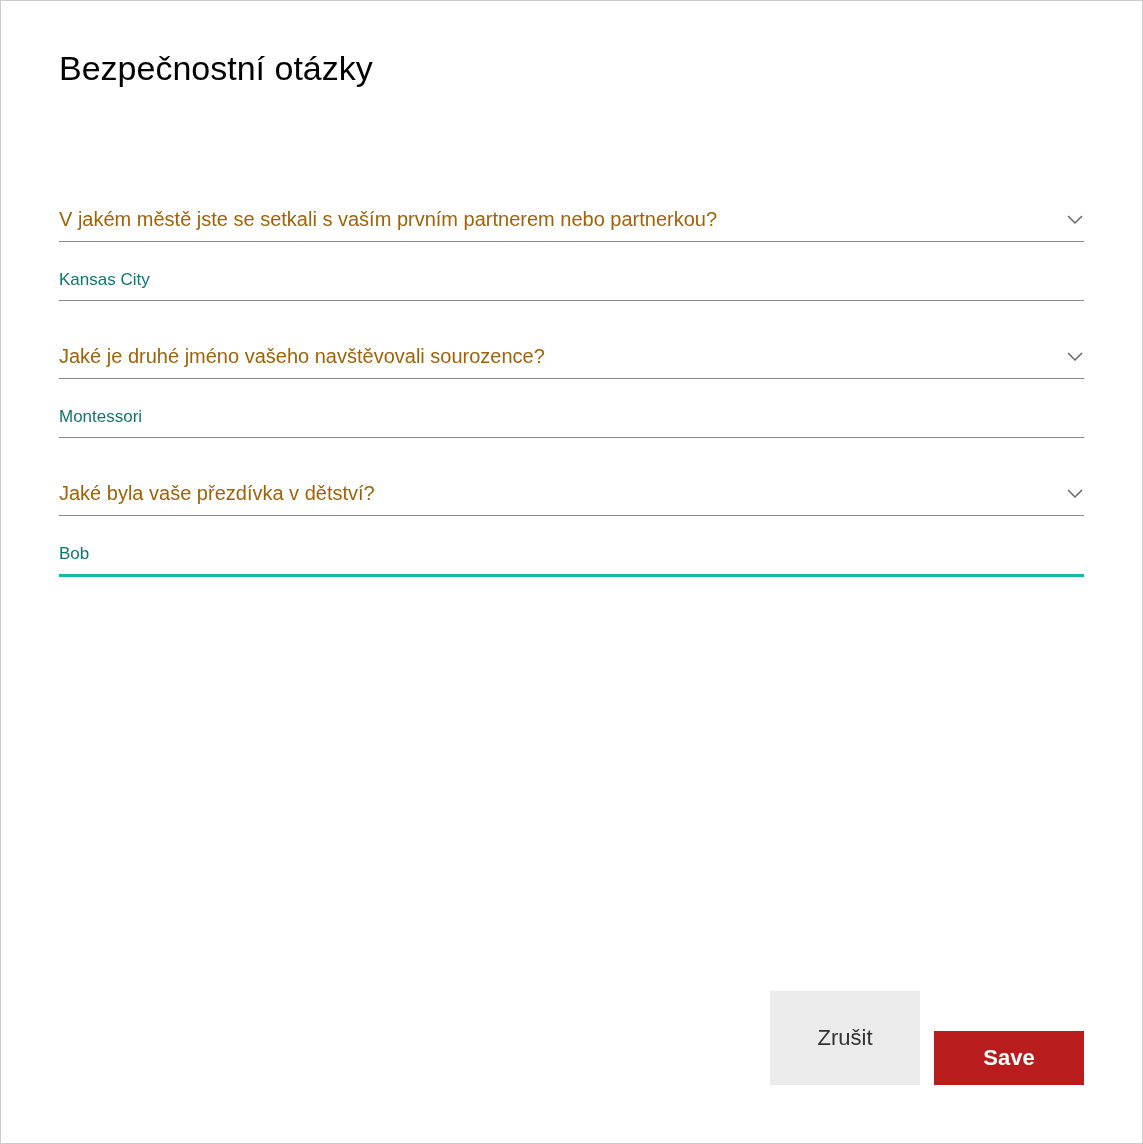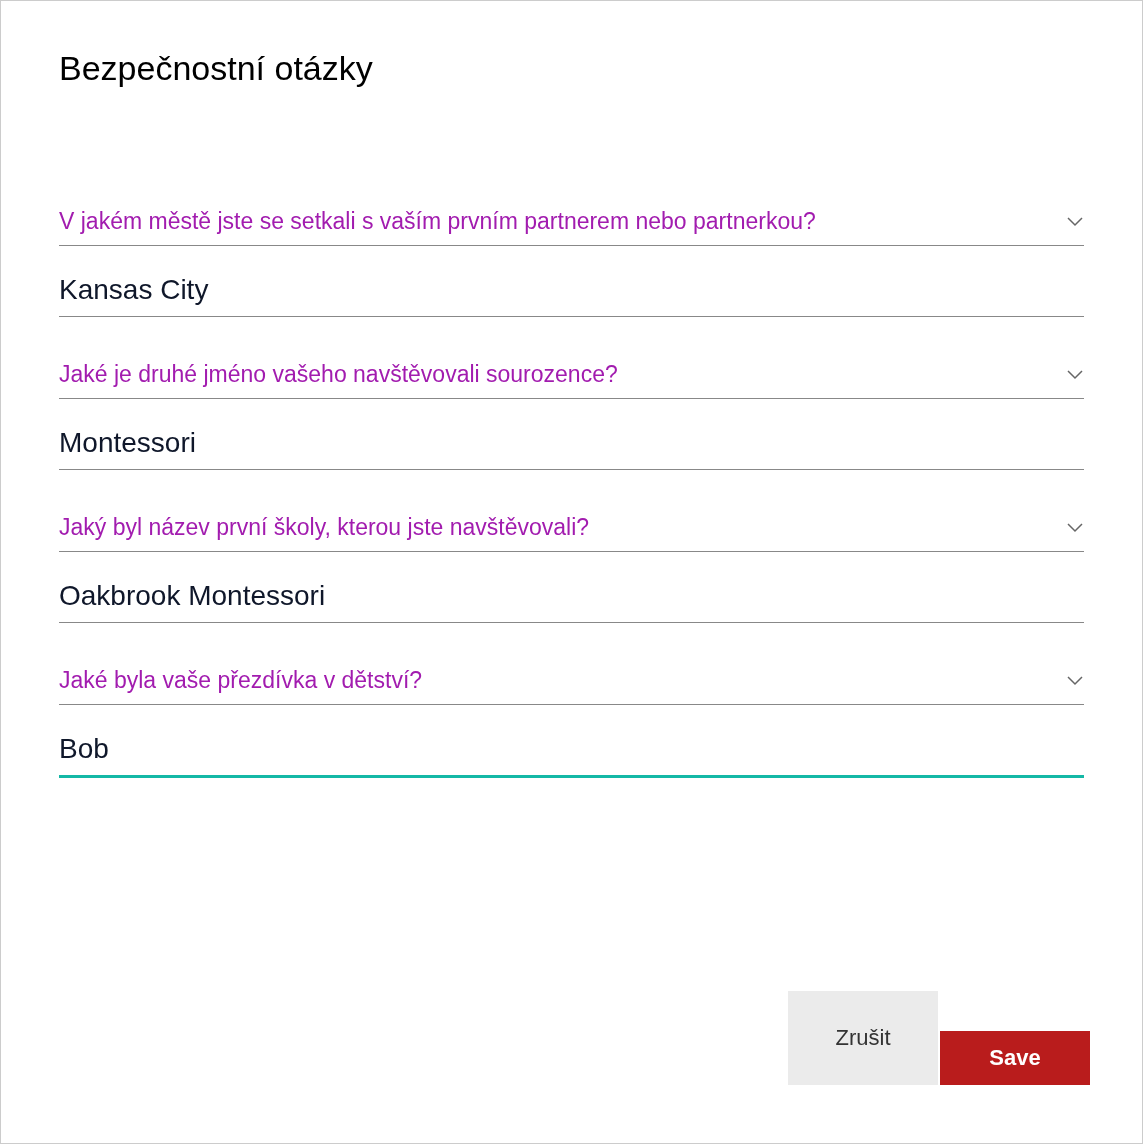"V jakém městě jste se" .dropdown-label { color: #a21caf -> #a16207; font-size: 23px -> 20px }
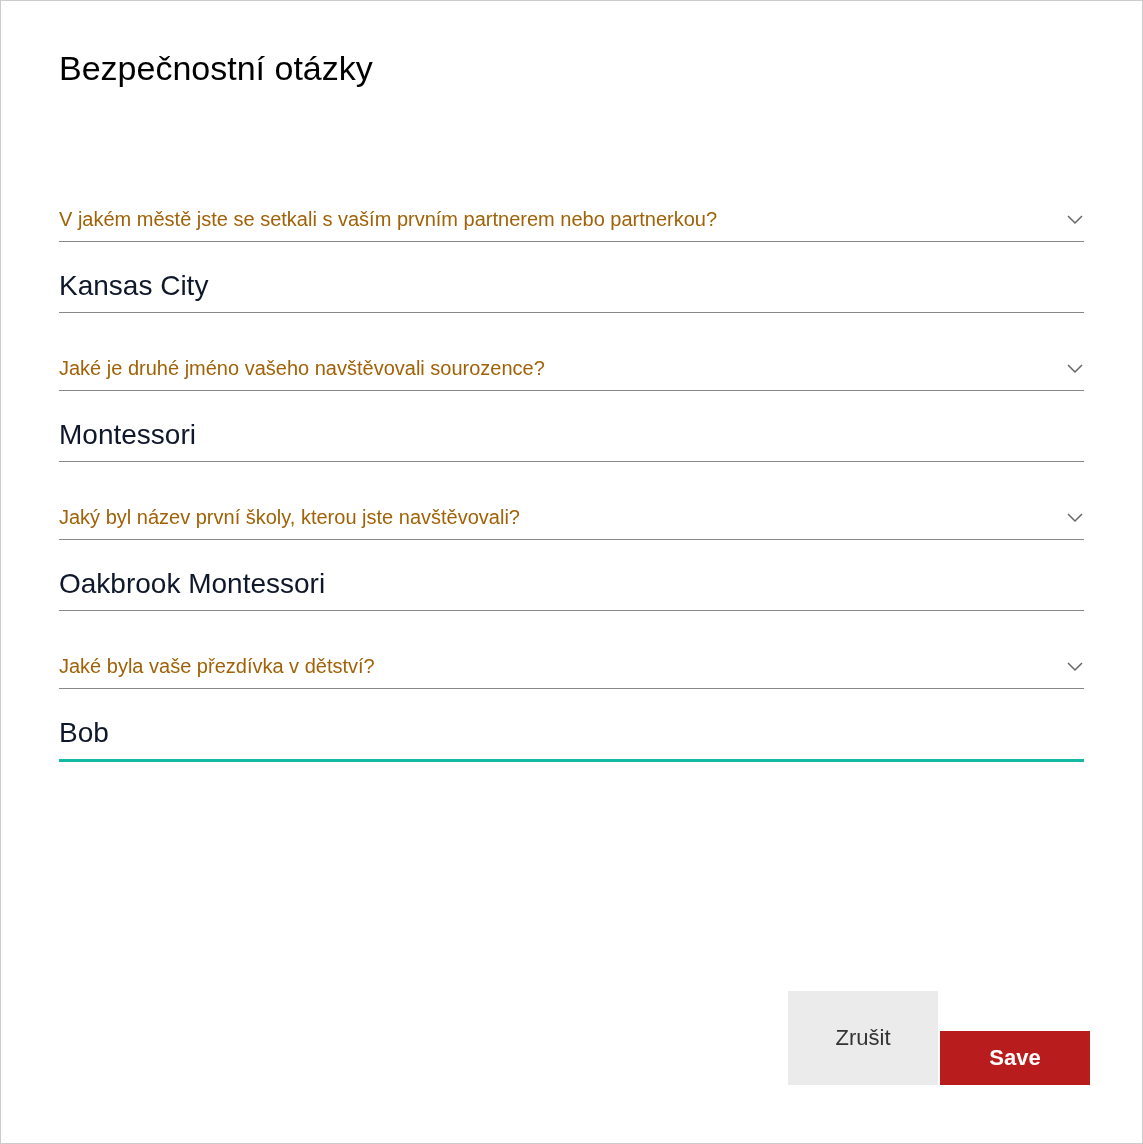"Kansas City" .answer-value { color: #0f172a -> #0f766e; font-size: 28px -> 17px }
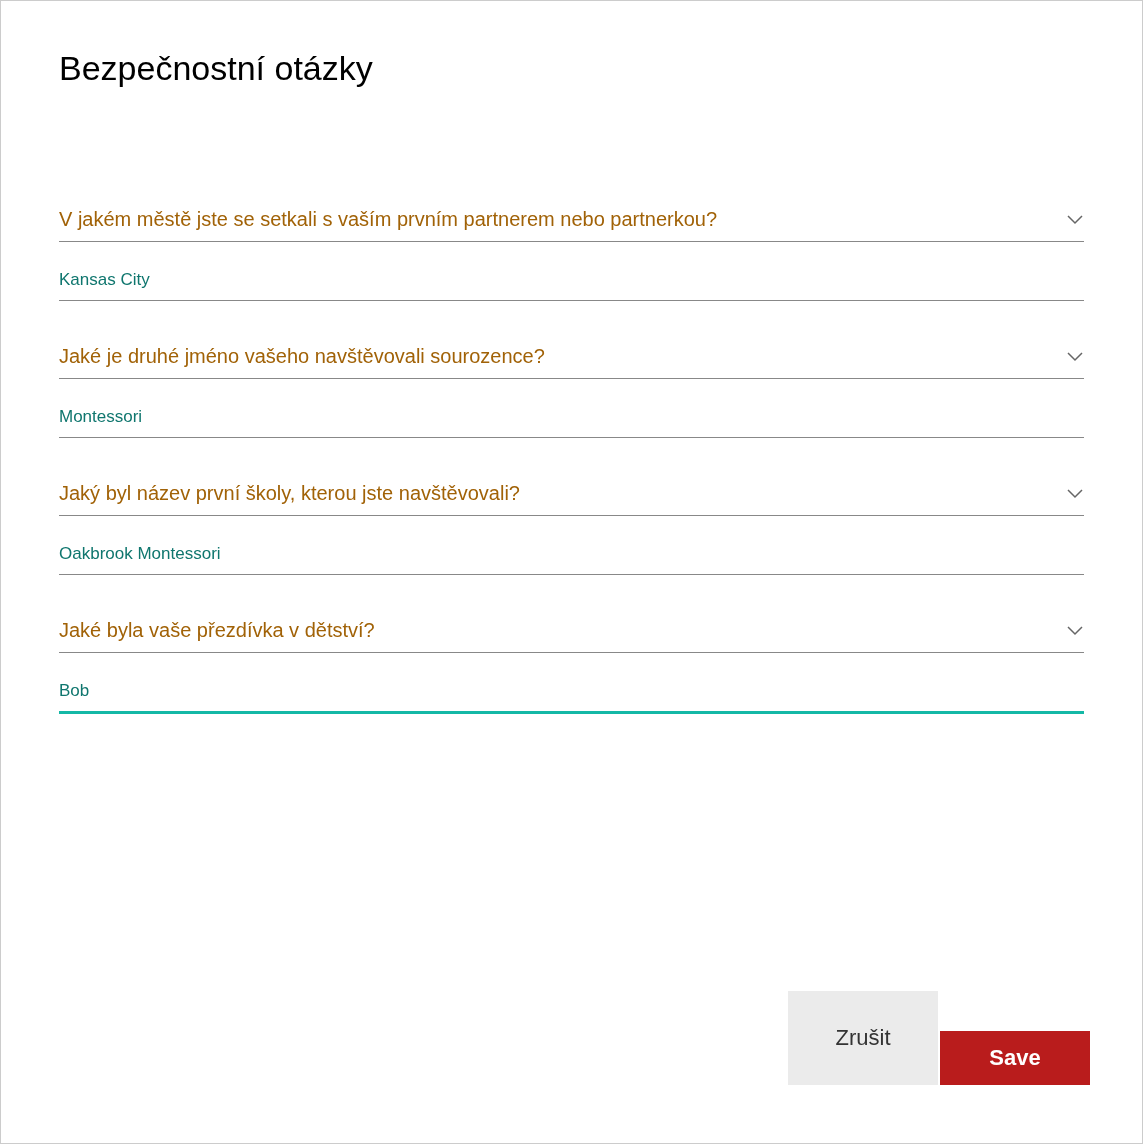"Jaký byl název první školy," div.field-group { html: <div> <div> <span>Jaký byl název první školy, kterou jste navštěvovali?</span> <span> <svg> <polyline></polyline> </svg> </span> </div> <div> <span>Oakbrook Montessori</span> </div> </div> -> none }
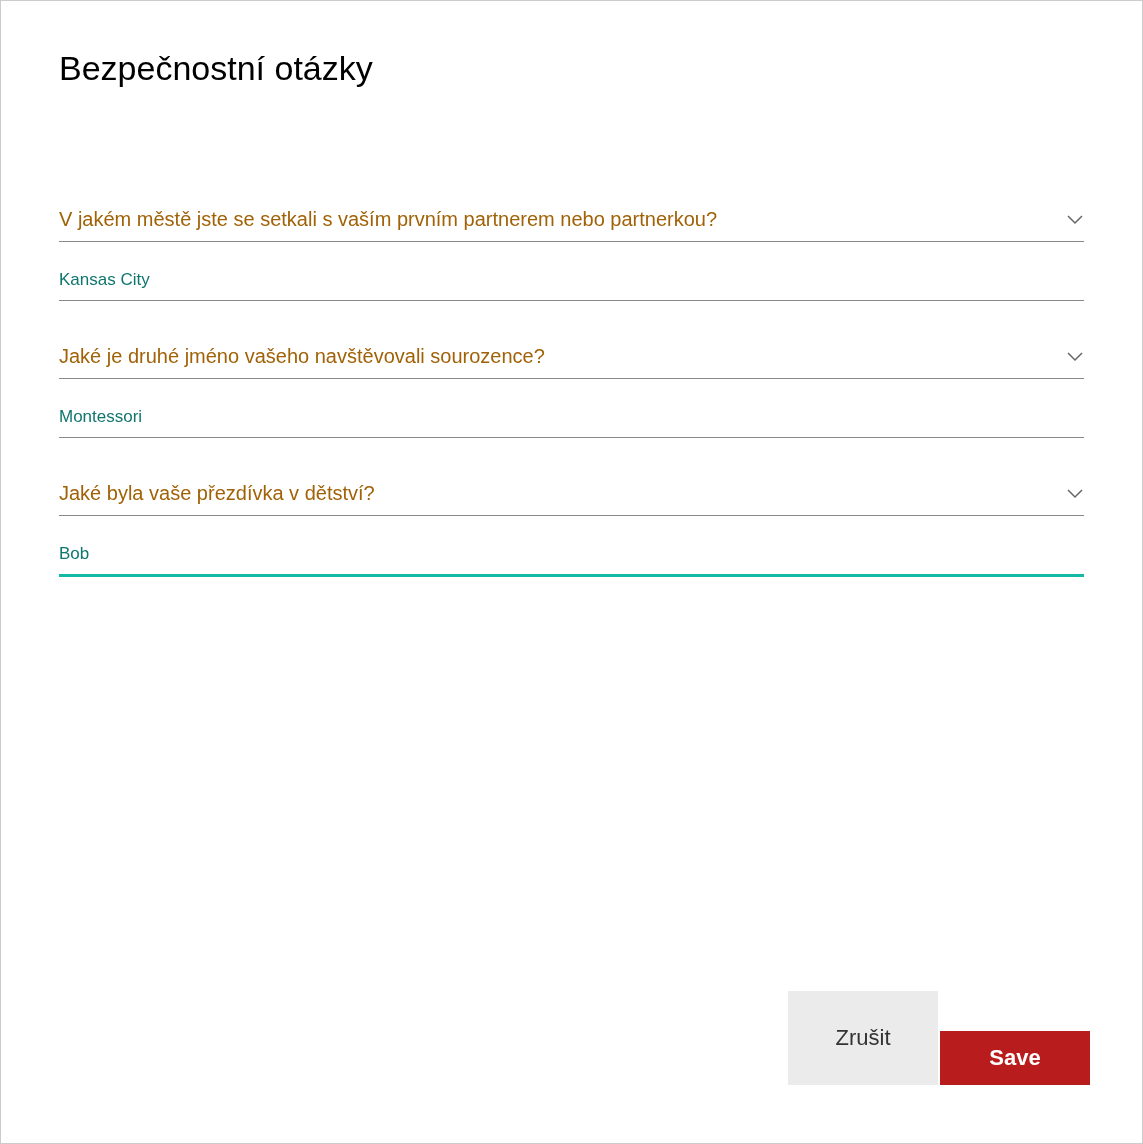"Zrušit" .button-row { gap: 2px -> 14px; right: 52px -> 58px }
